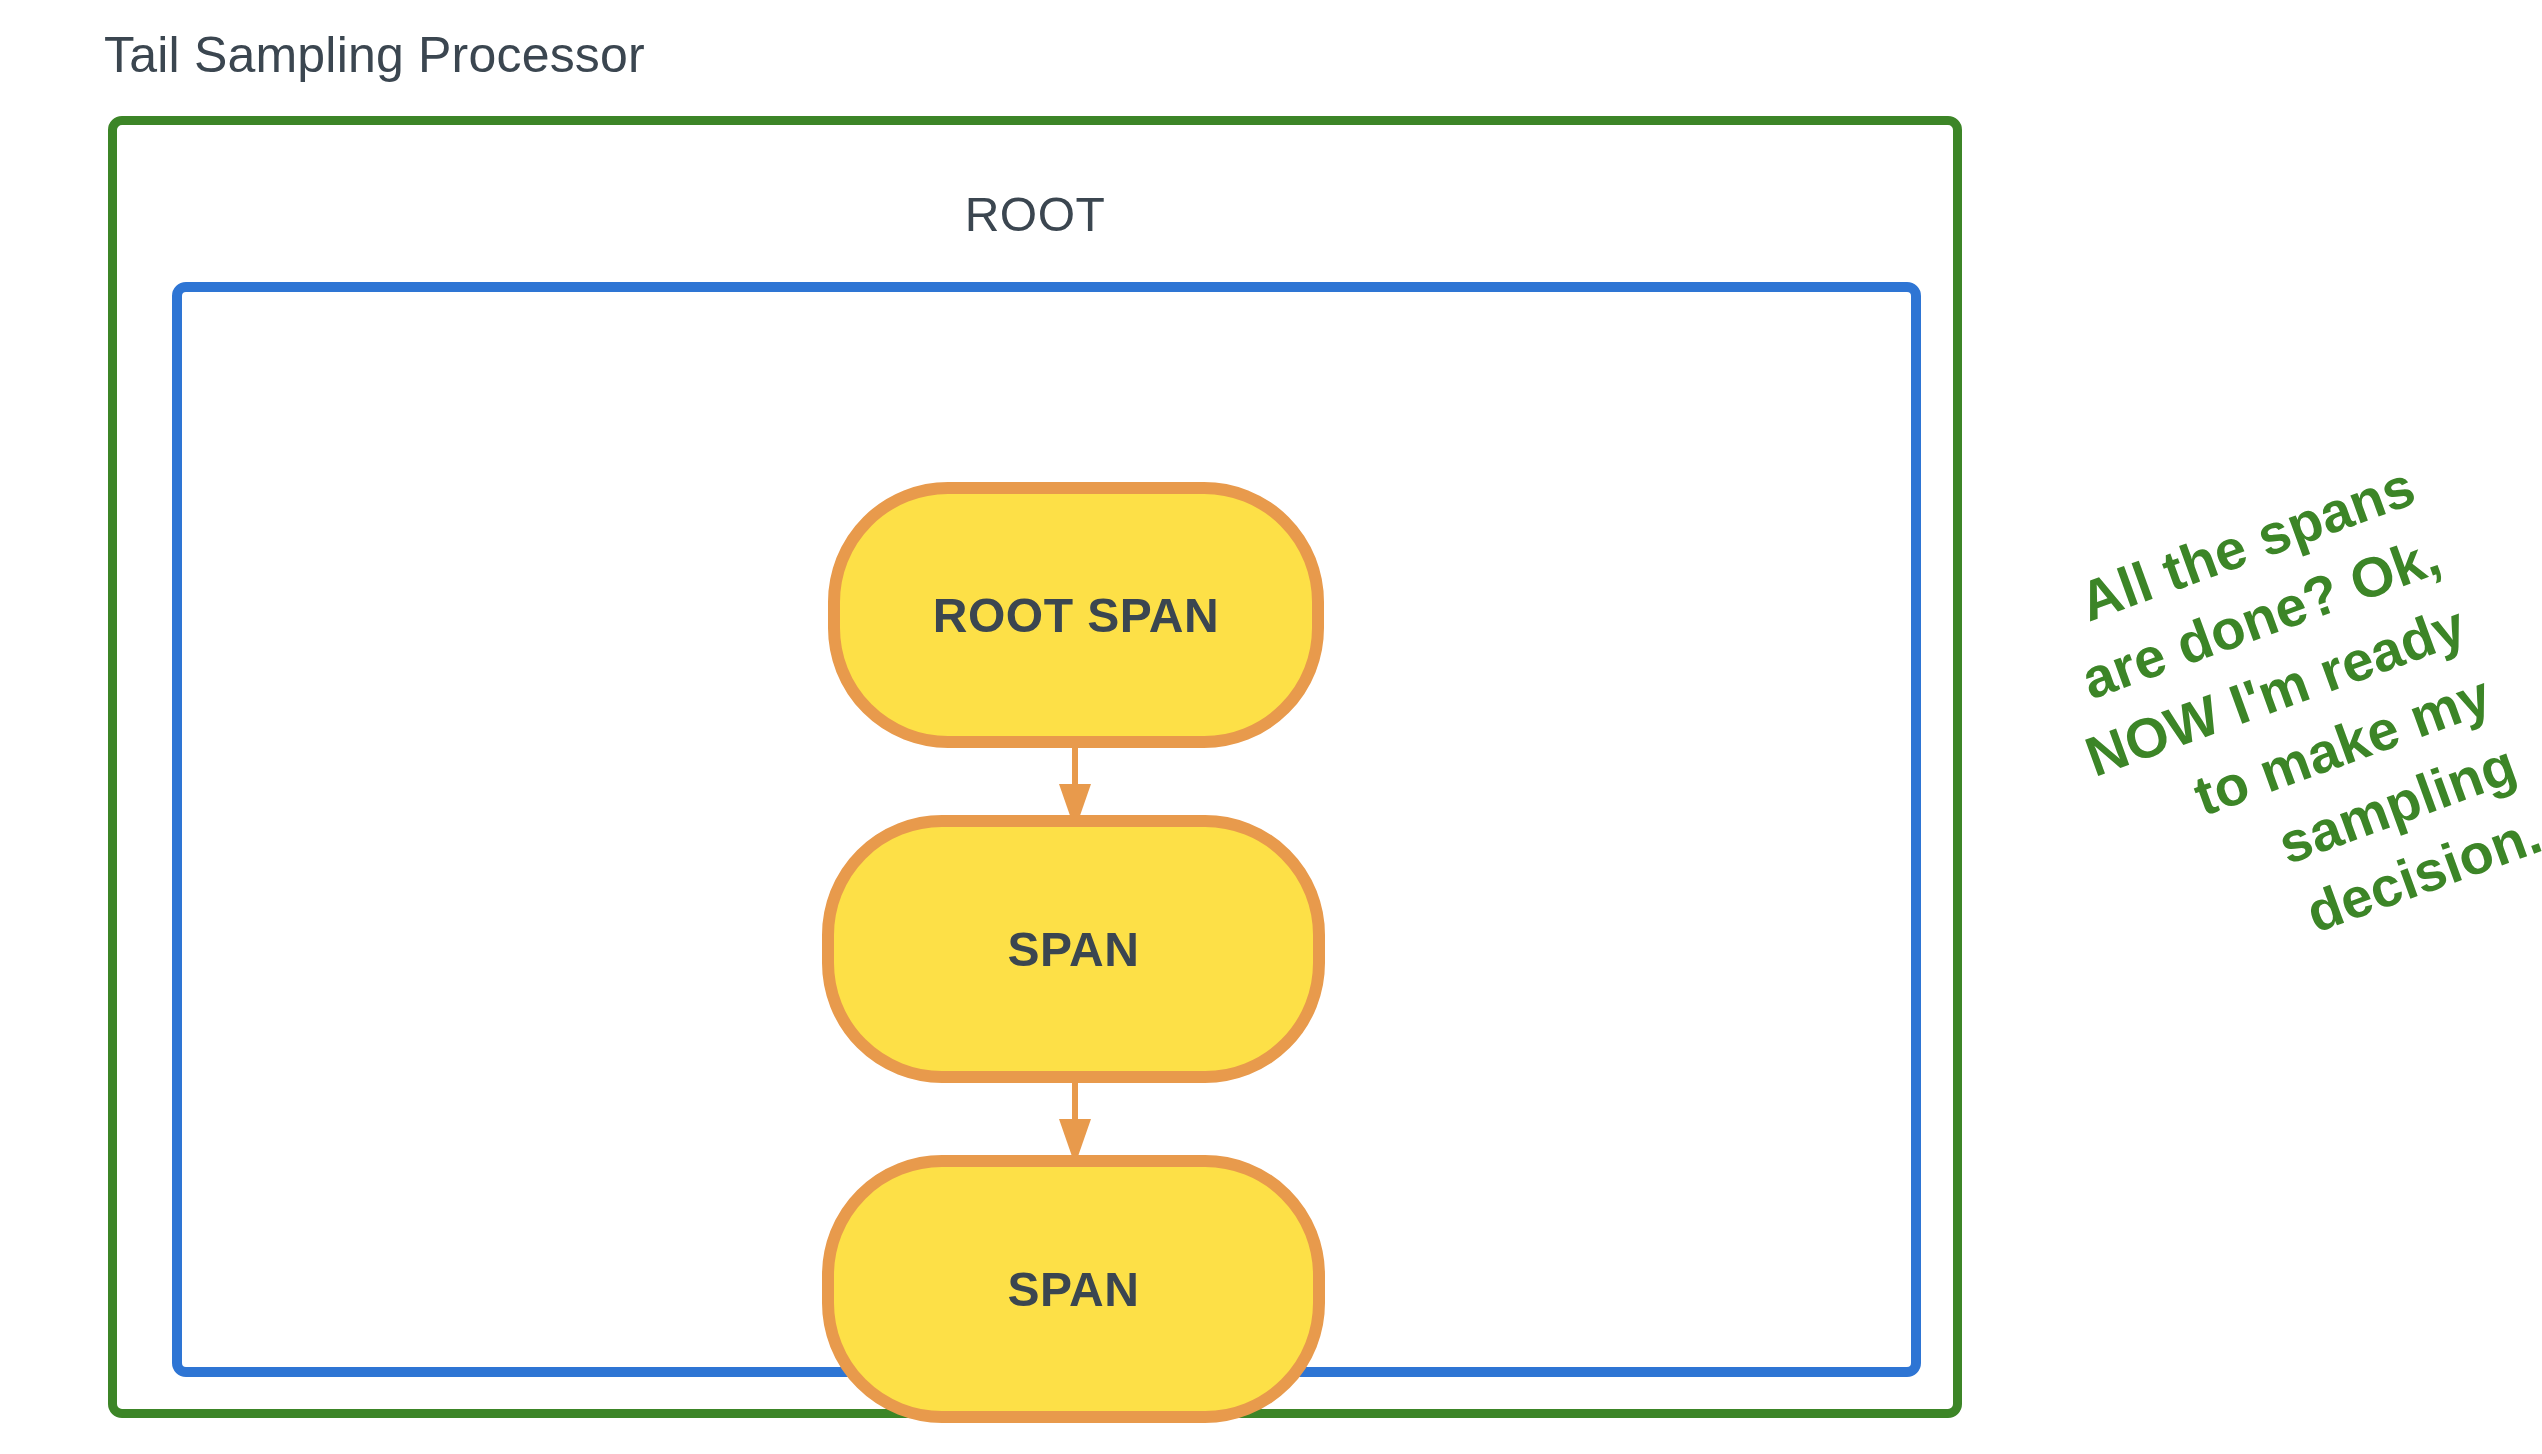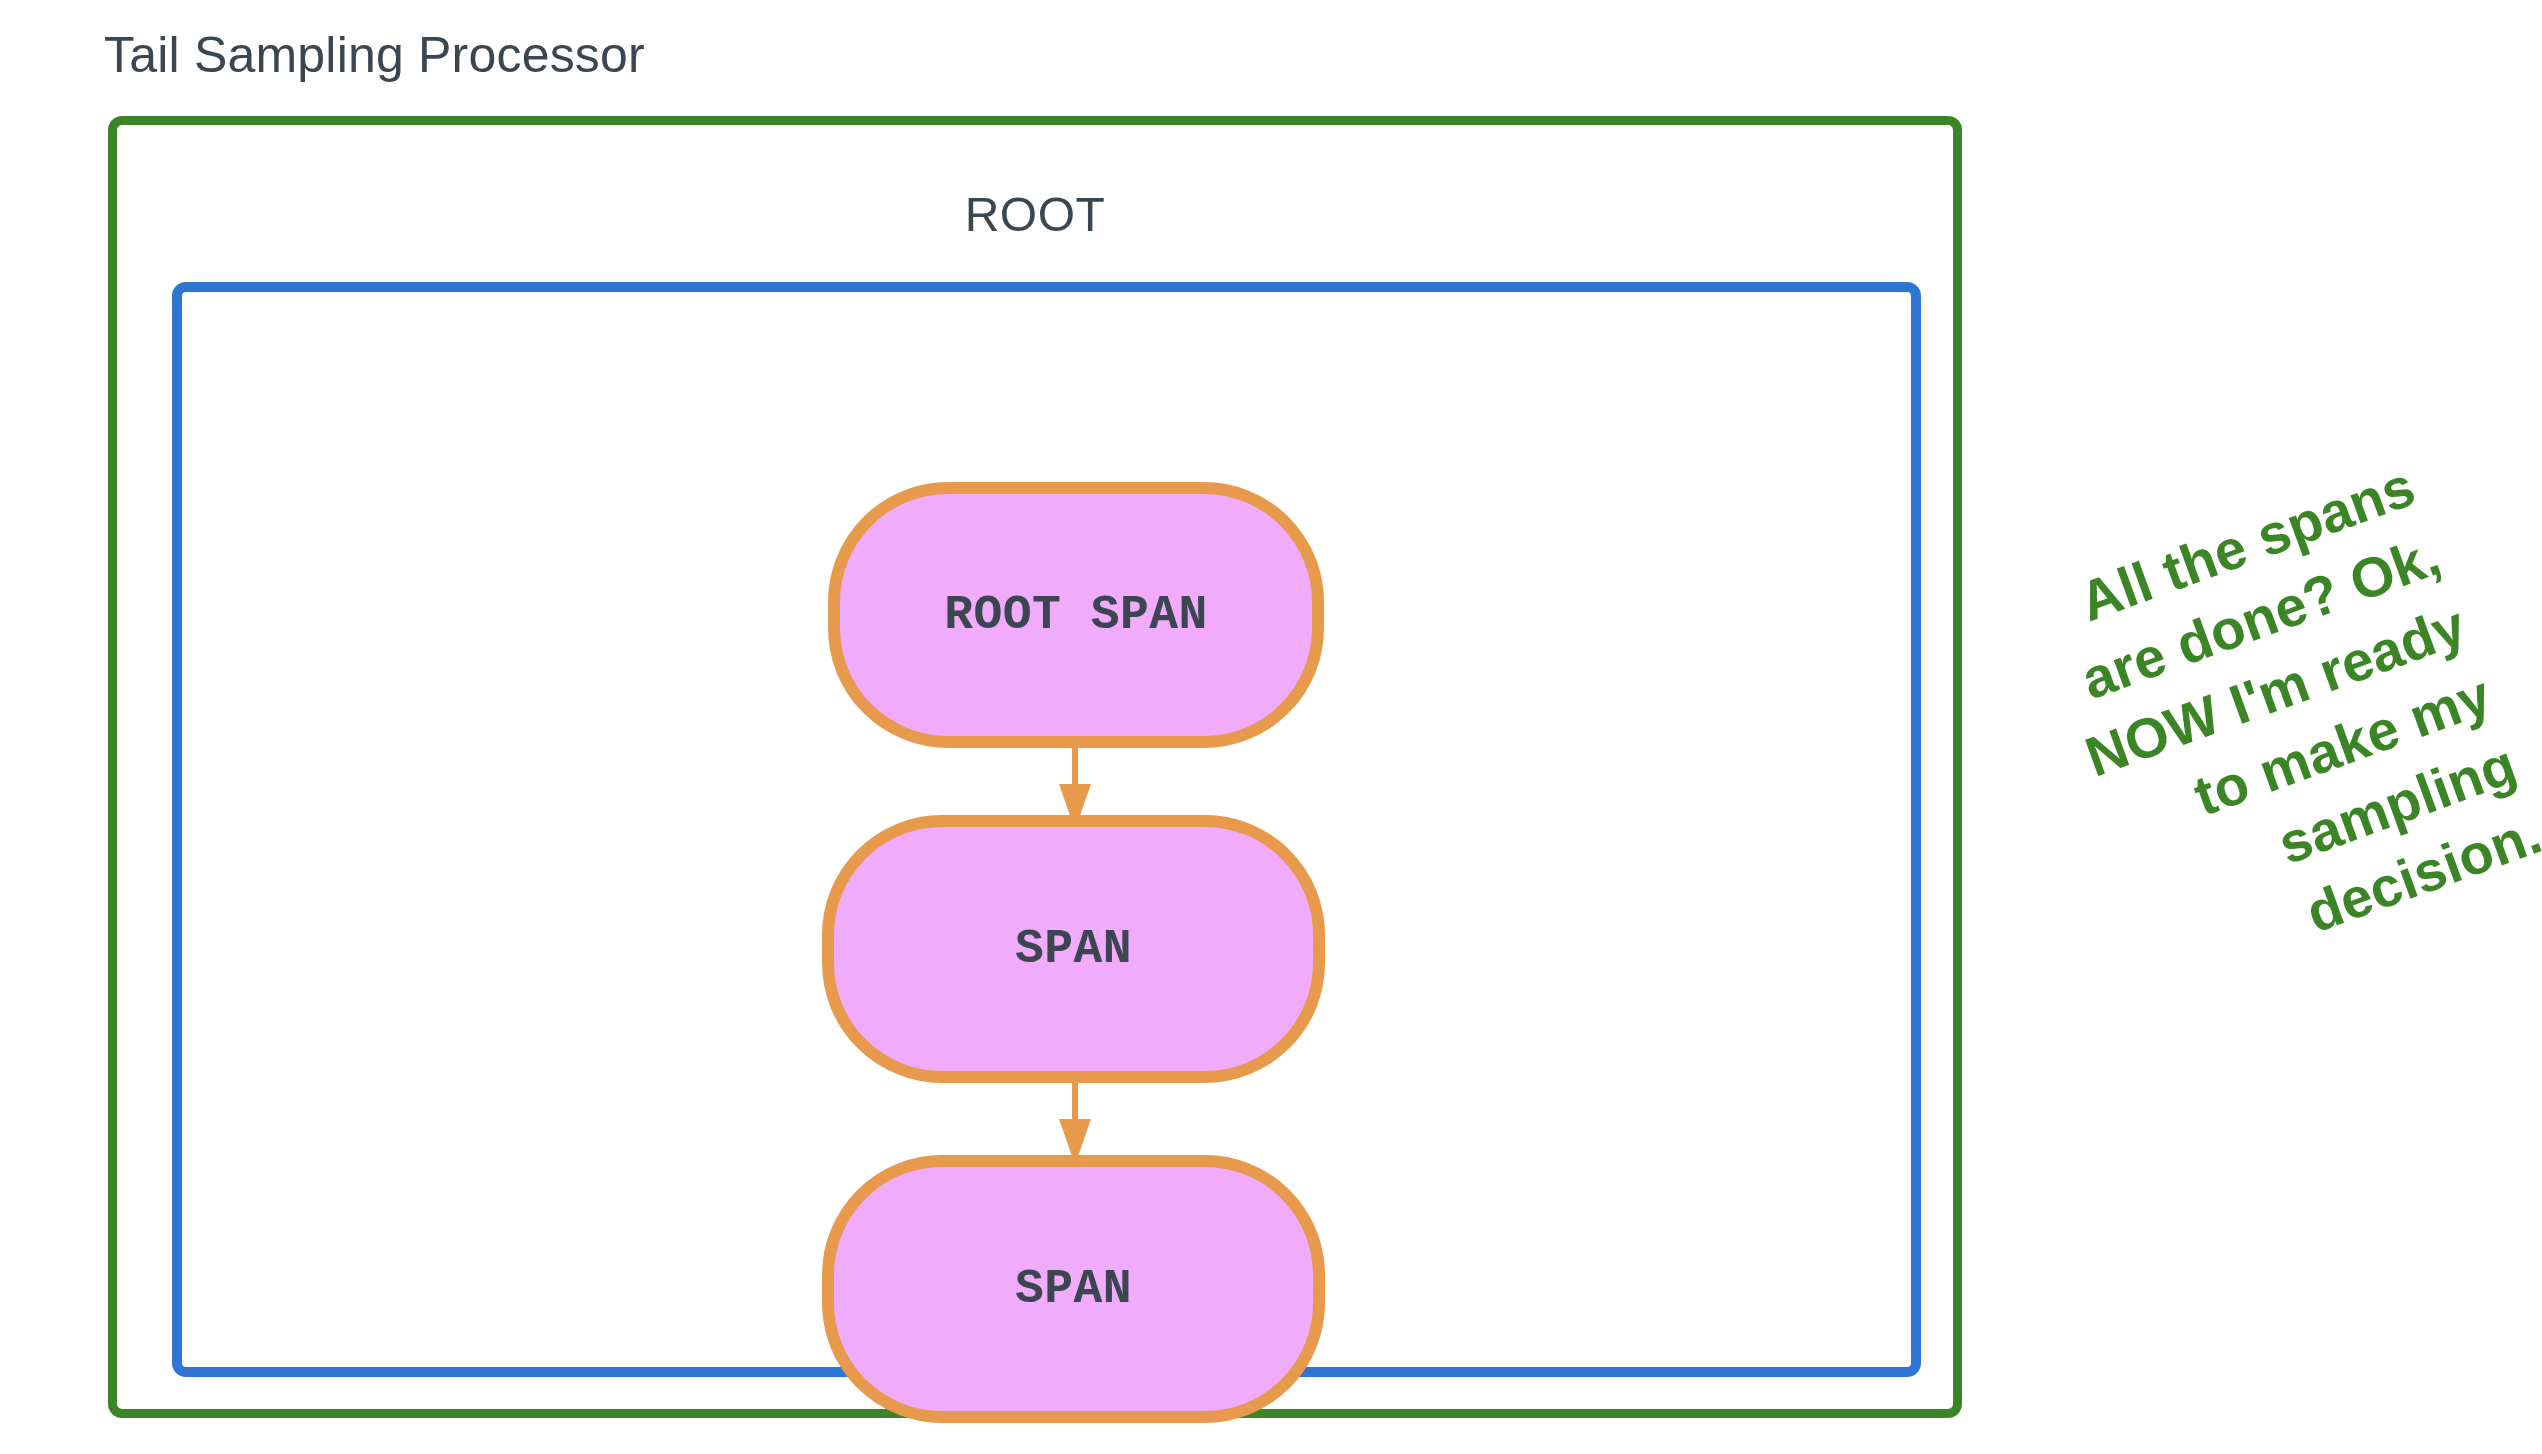"ROOT SPAN" .span-node { background: #f0abfc -> #fde047; font-family: Liberation Mono, monospace -> none }
